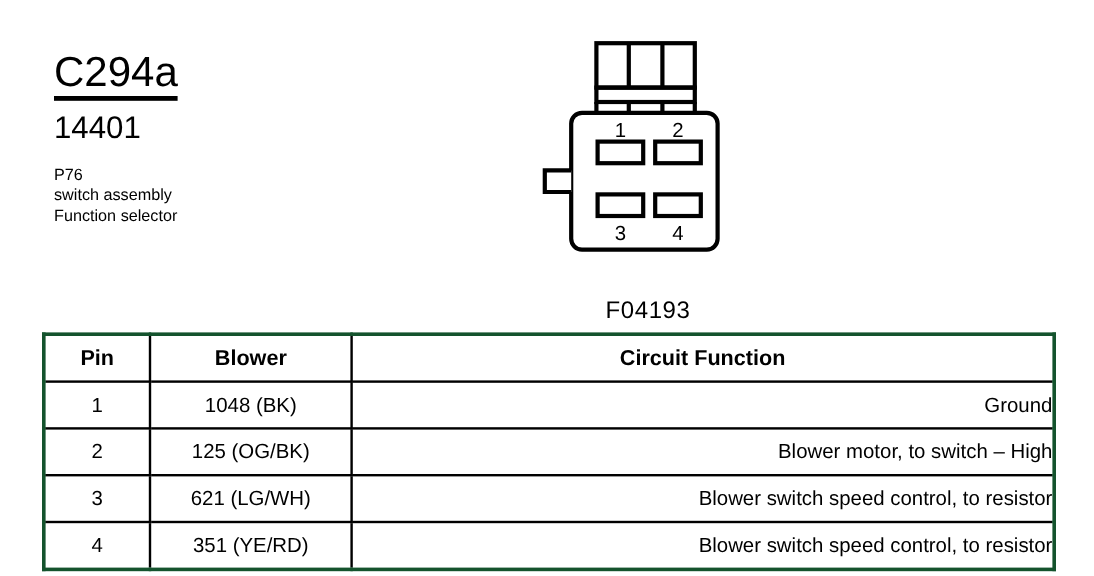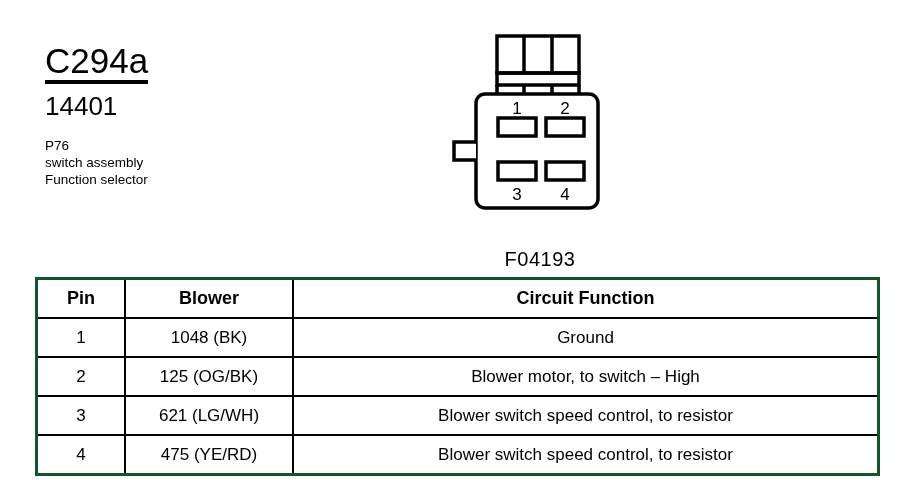"Ground" .col-func { text-align: center -> right }
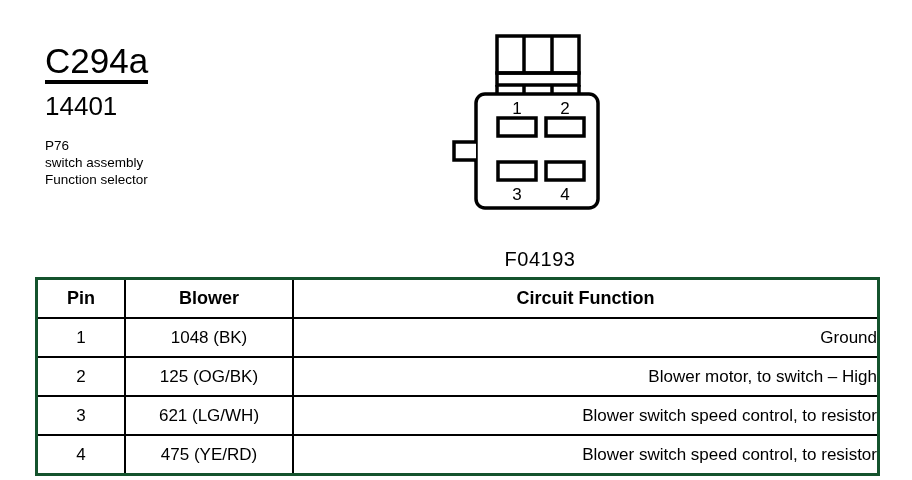"475 (YE/RD)" td.col-circuit { text: 475 -> 351 }
